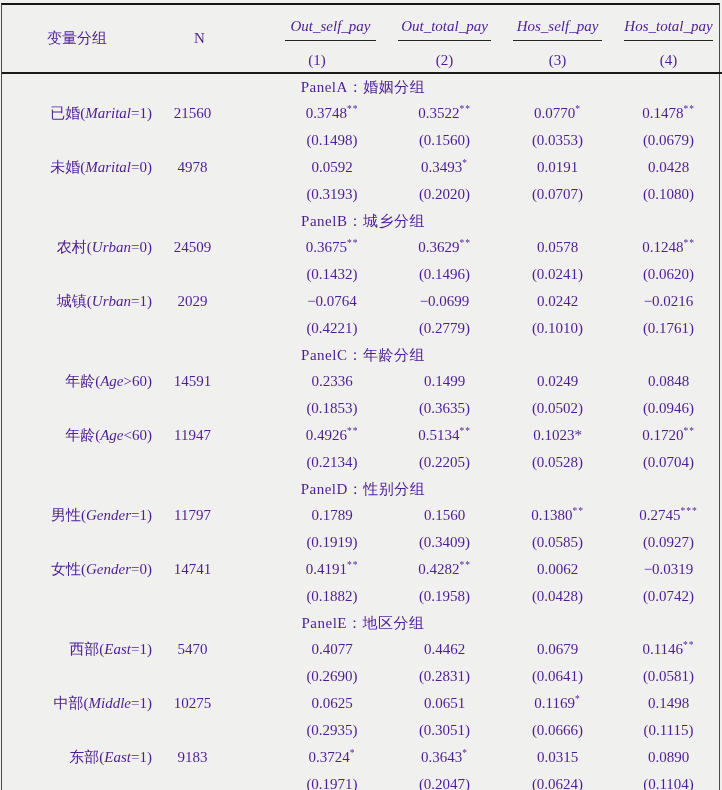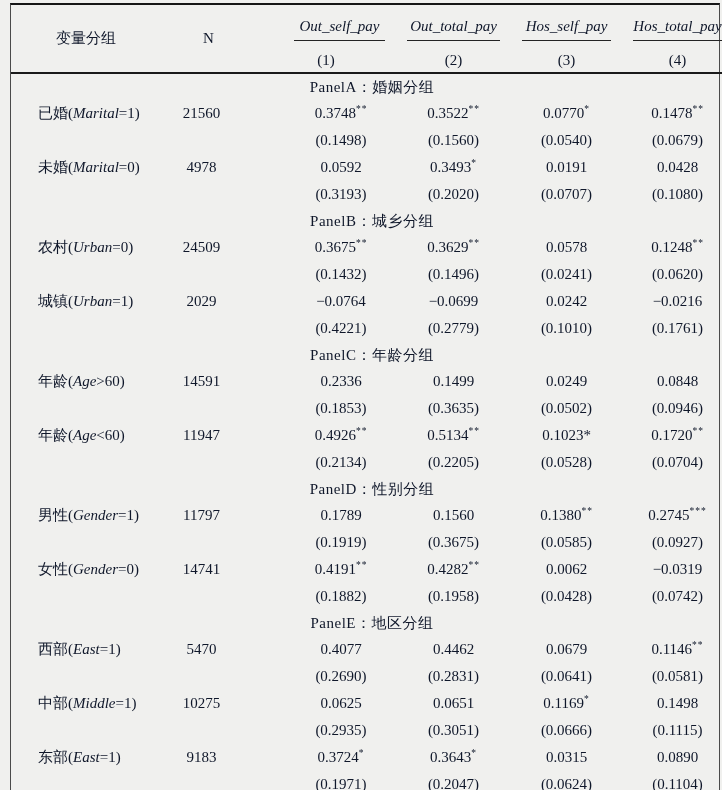"变量分组" .sheet { color: #0f172a -> #4c1d95; padding: 3px 2px 0 10px -> 3px 2px 0 1px }
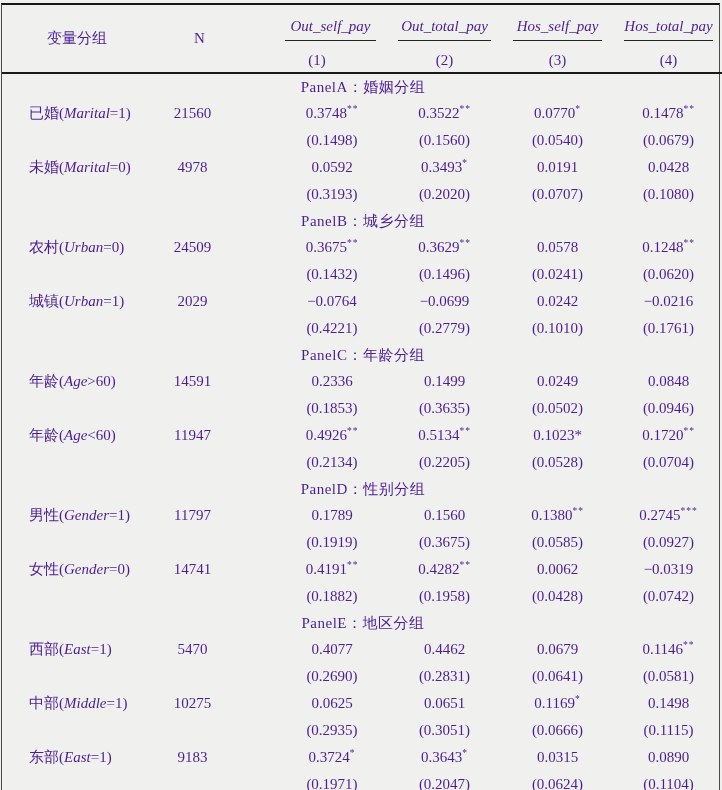"已婚(Marital=1)" td.lbl { text-align: left -> right }
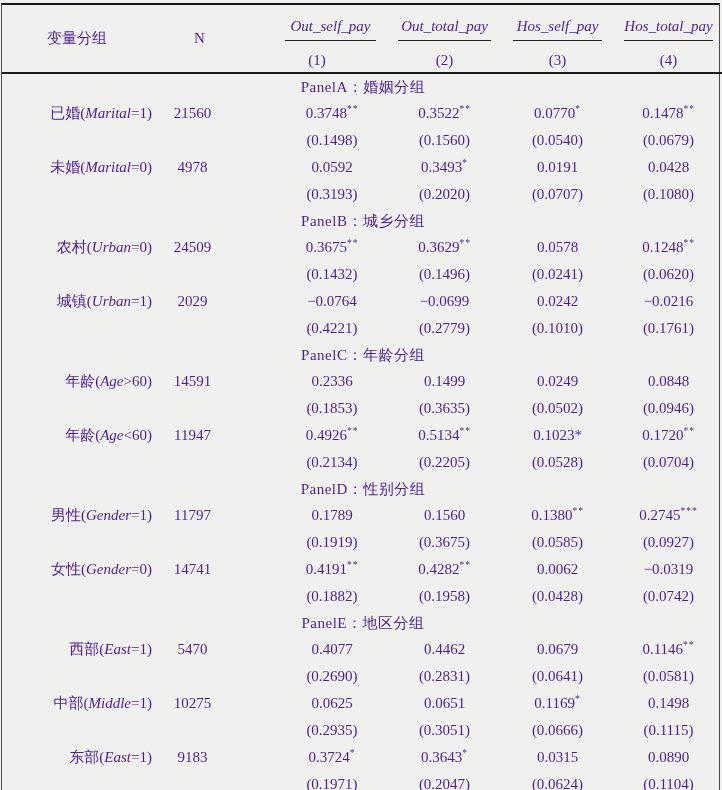"(0.0540)" td { text: 0.0540 -> 0.0353 }
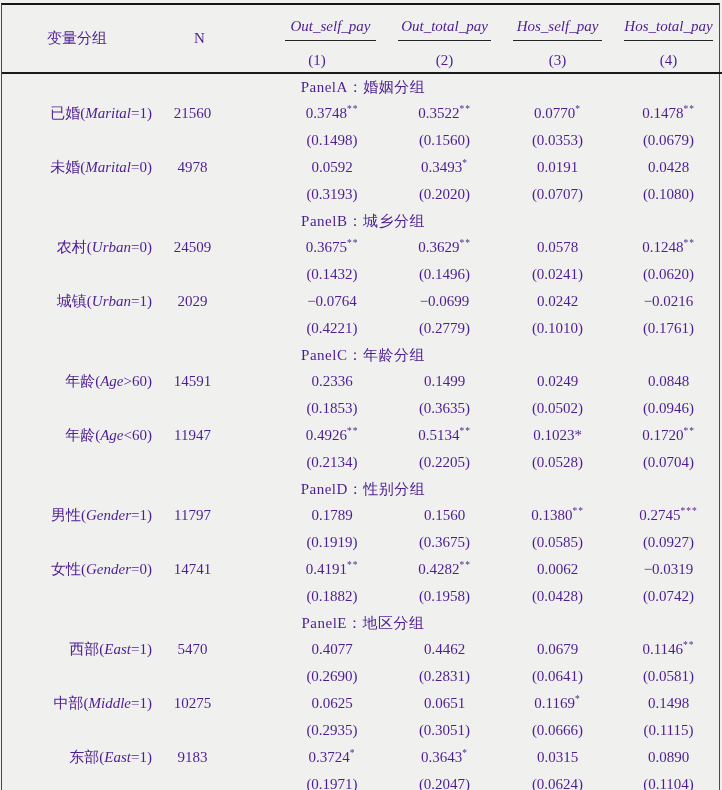"(0.3675)" td { text: 0.3675 -> 0.3409 }
